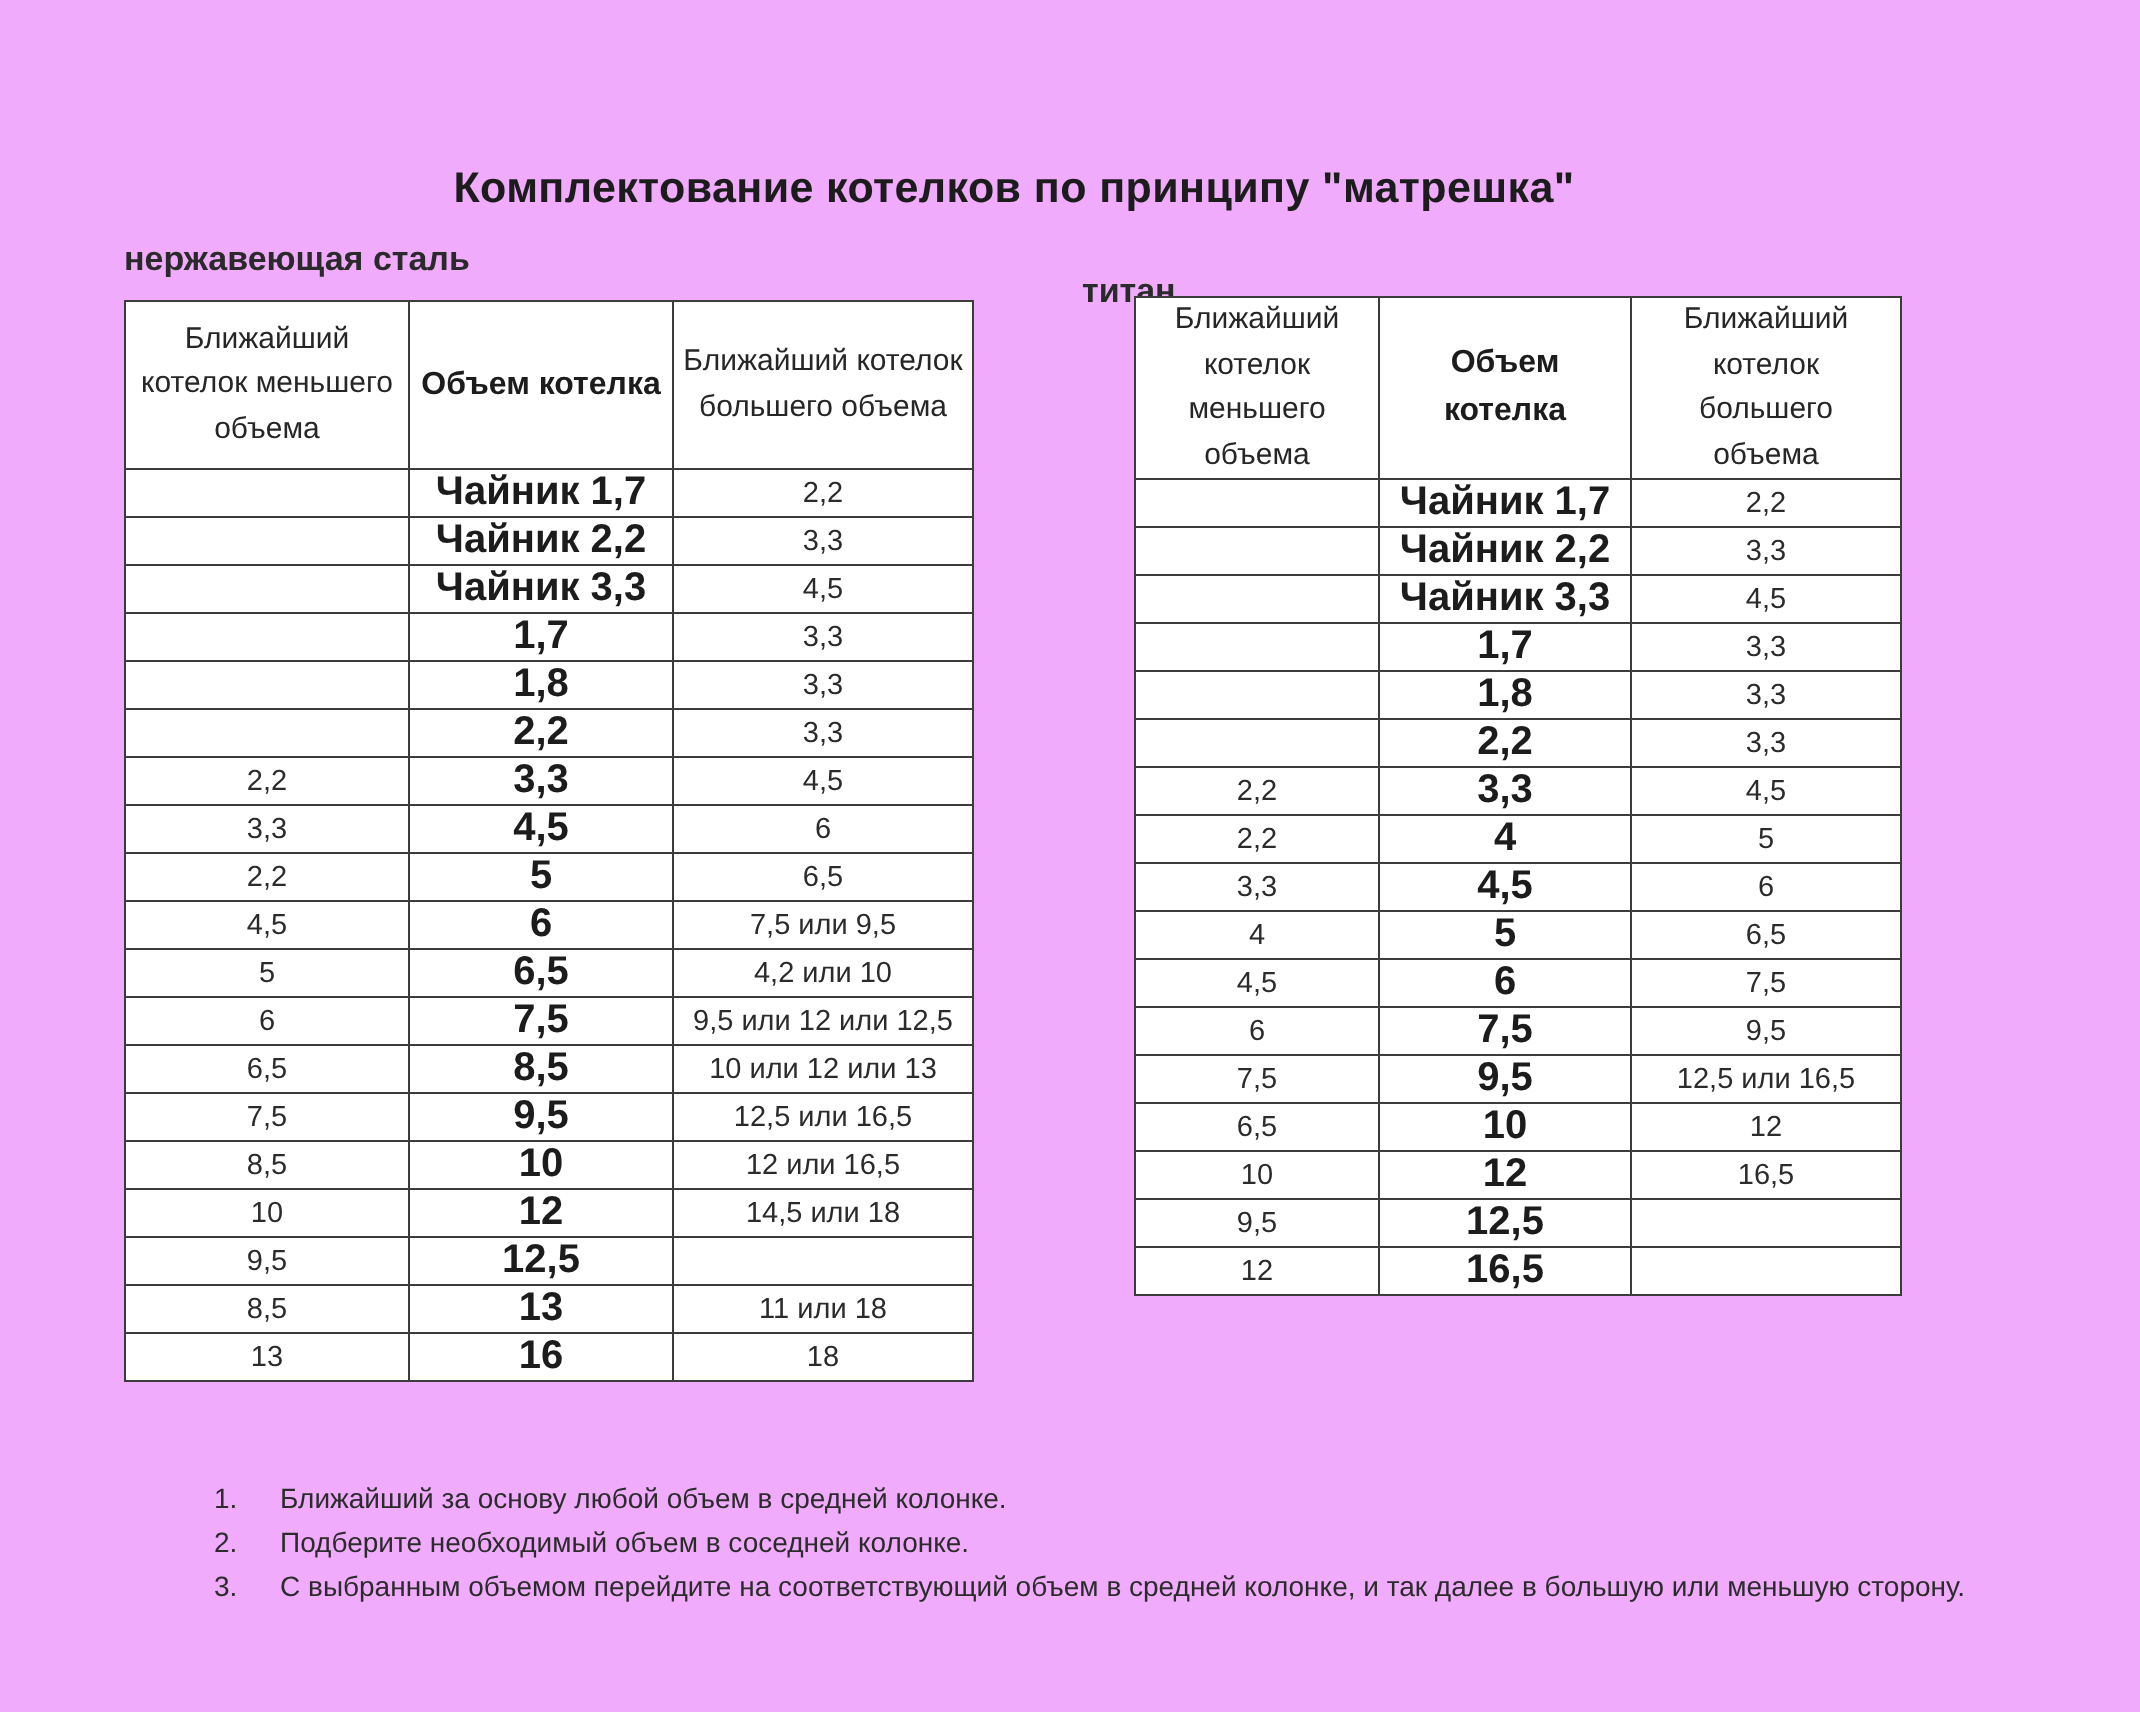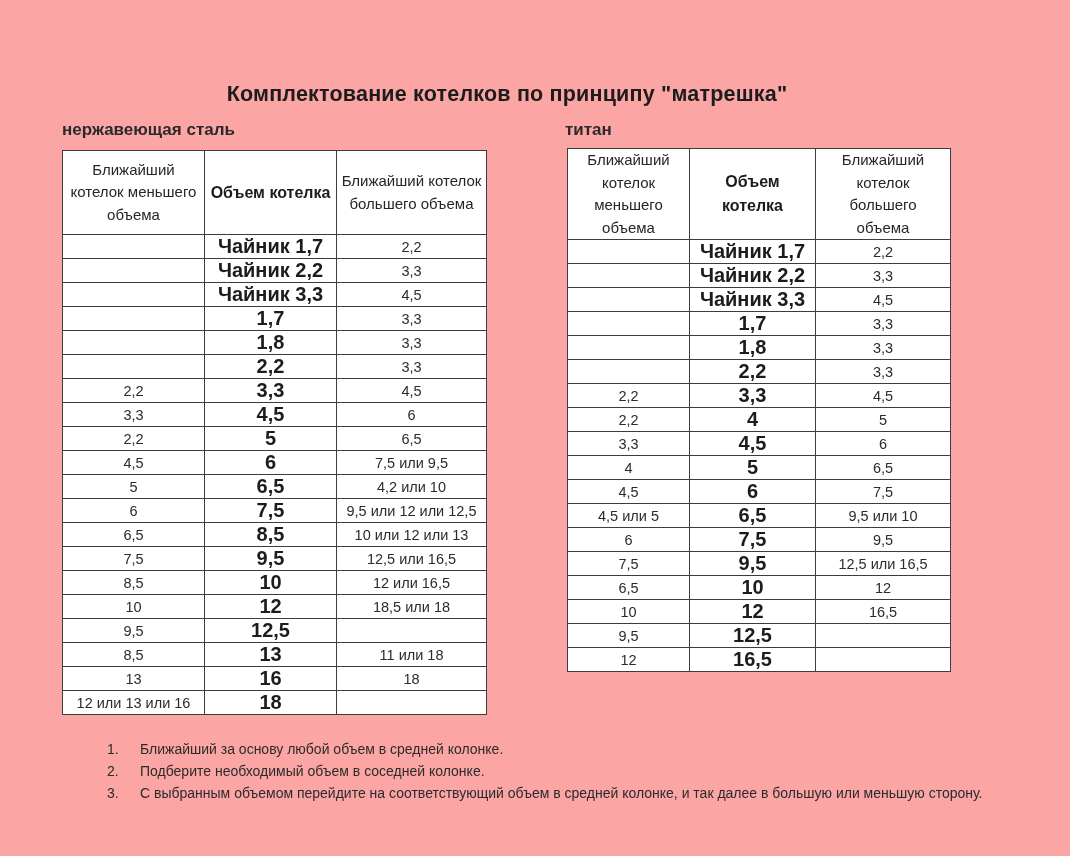"Комплектование котелков по принципу" .page { background: #fca5a5 -> #f0abfc }
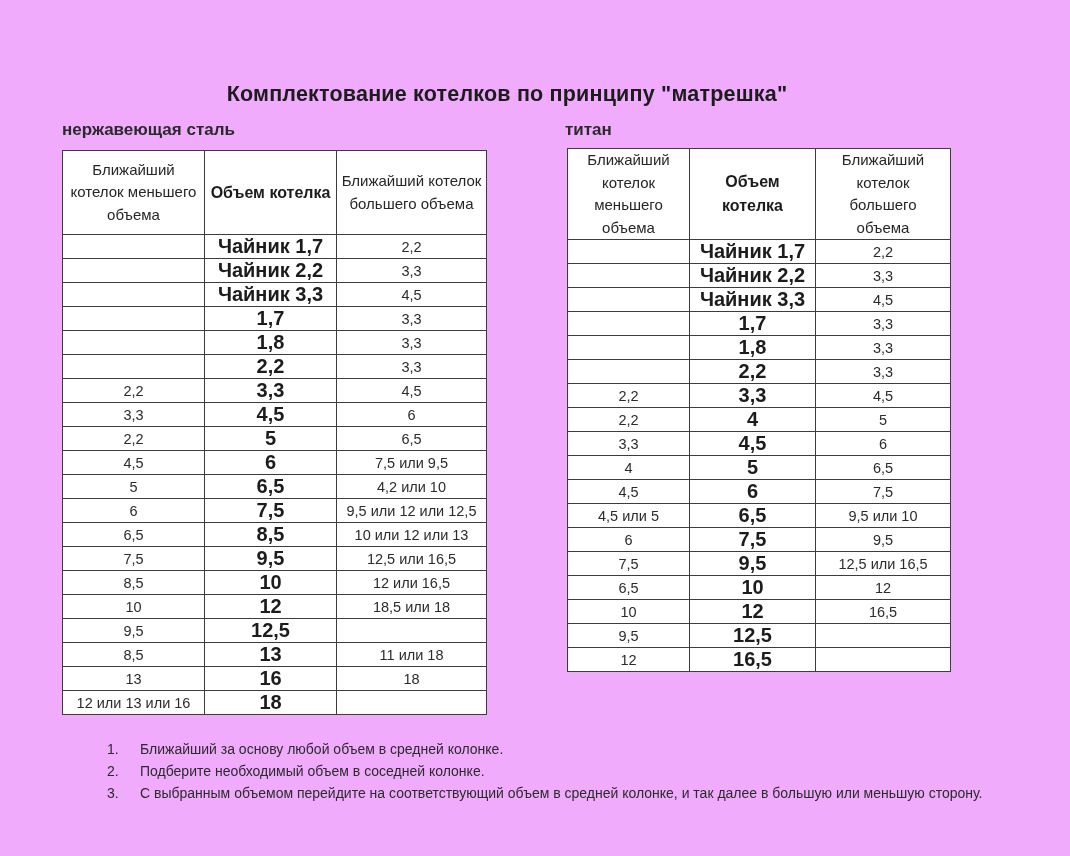"титан" .label-right { left: 565px -> 541px; margin-top: none -> 16px }
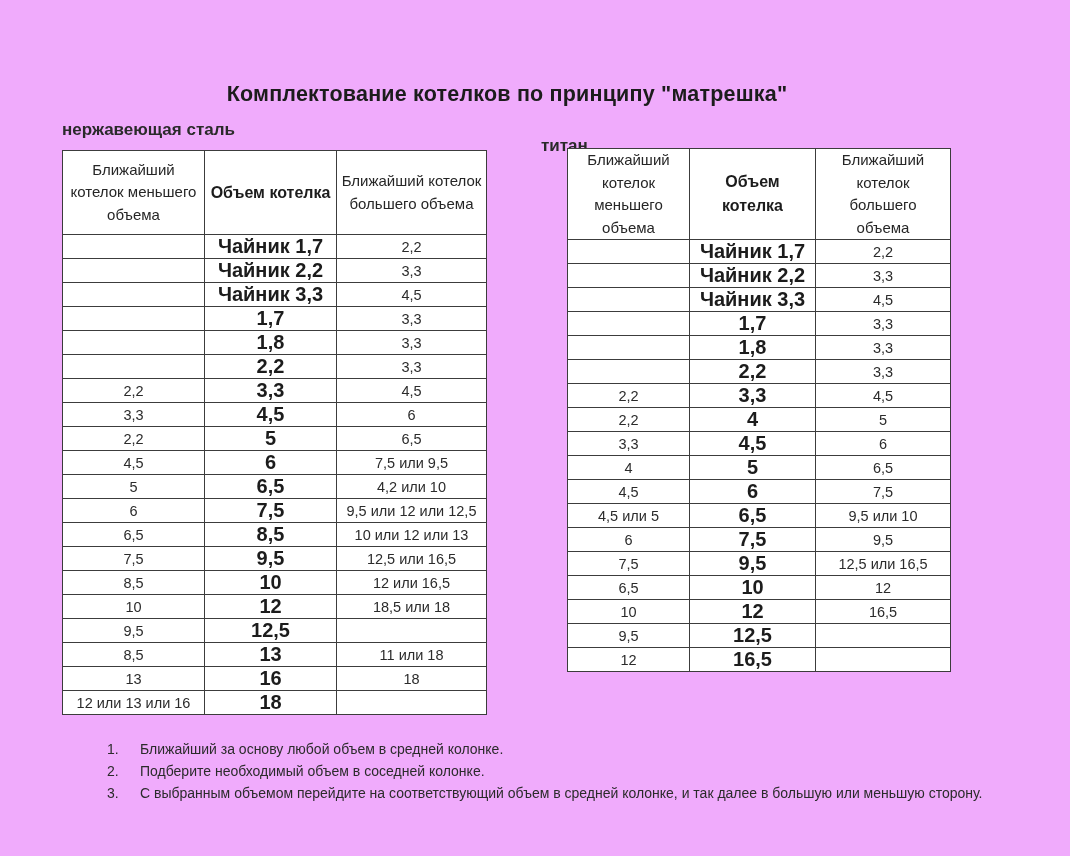"4,5 или 5" tr { html: <tr> <td>4,5 или 5</td> <td>6,5</td> <td>9,5 или 10</td> </tr> -> none }
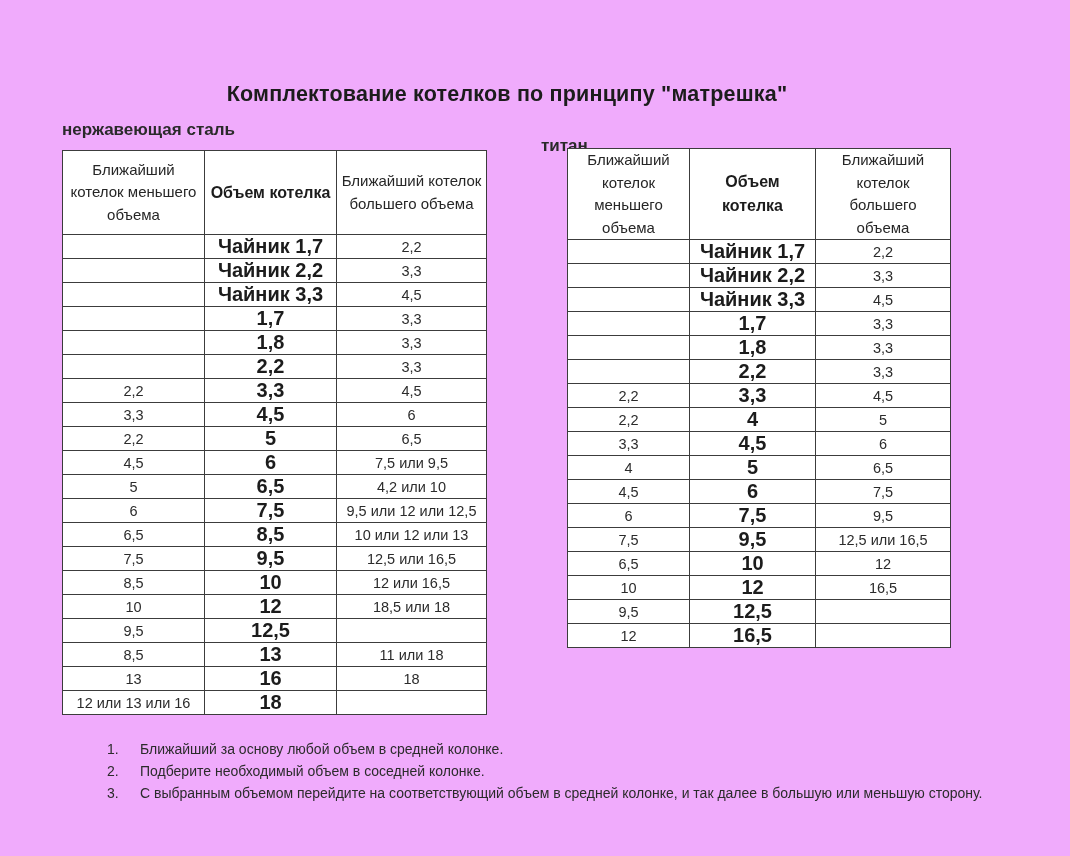"18,5 или 18" td { text: 18,5 -> 14,5 }
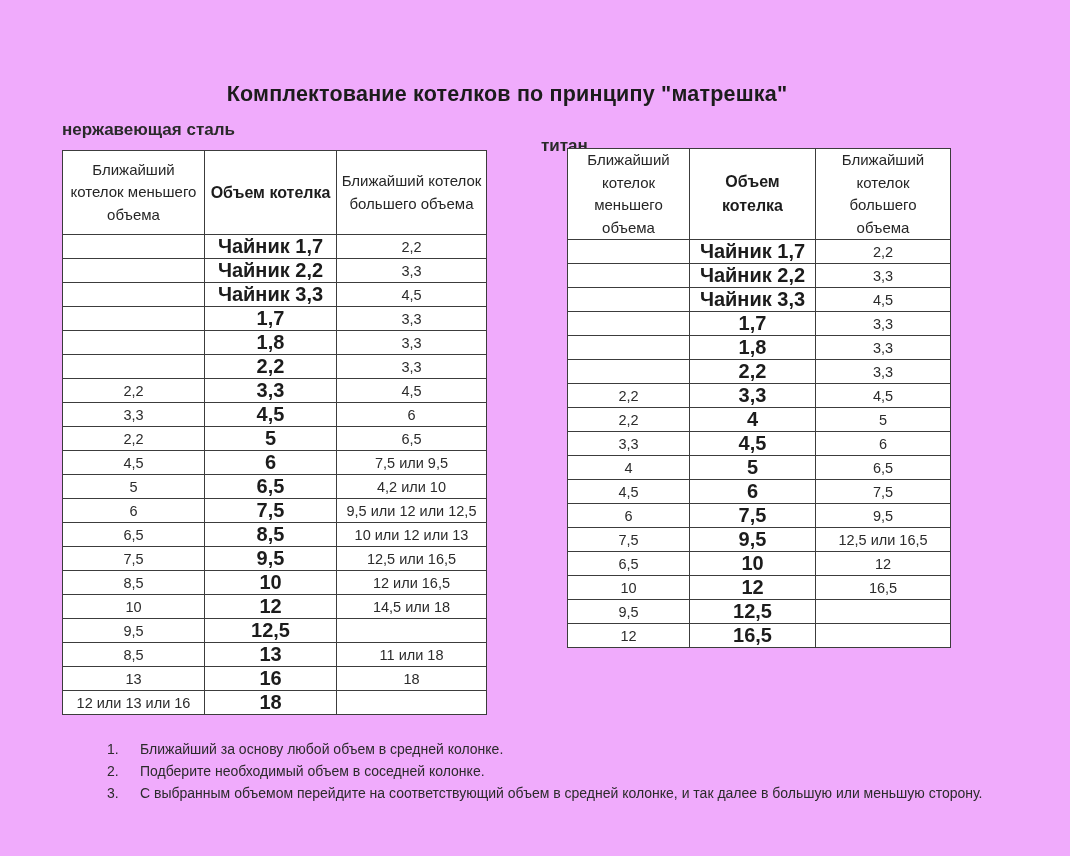"12 или 13 или 16" tr { html: <tr> <td>12 или 13 или 16</td> <td>18</td> <td></td> </tr> -> none }
